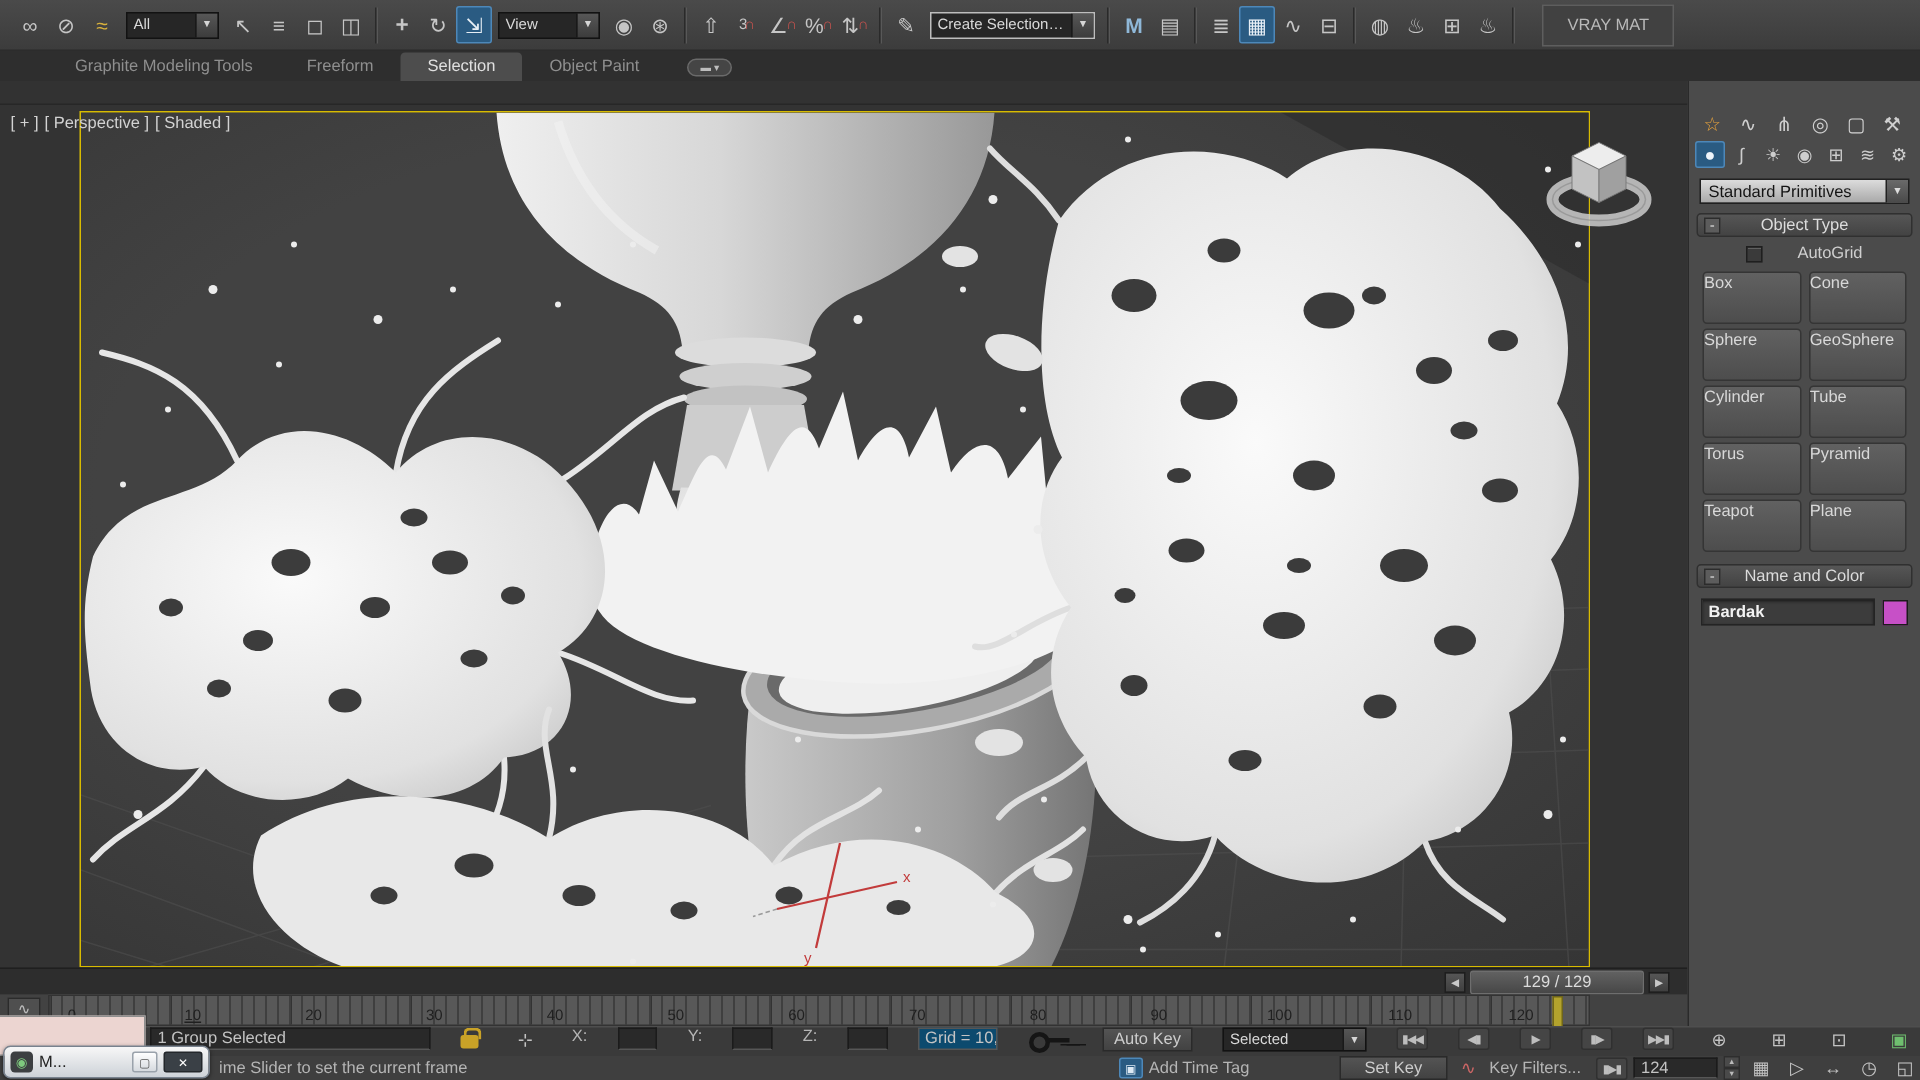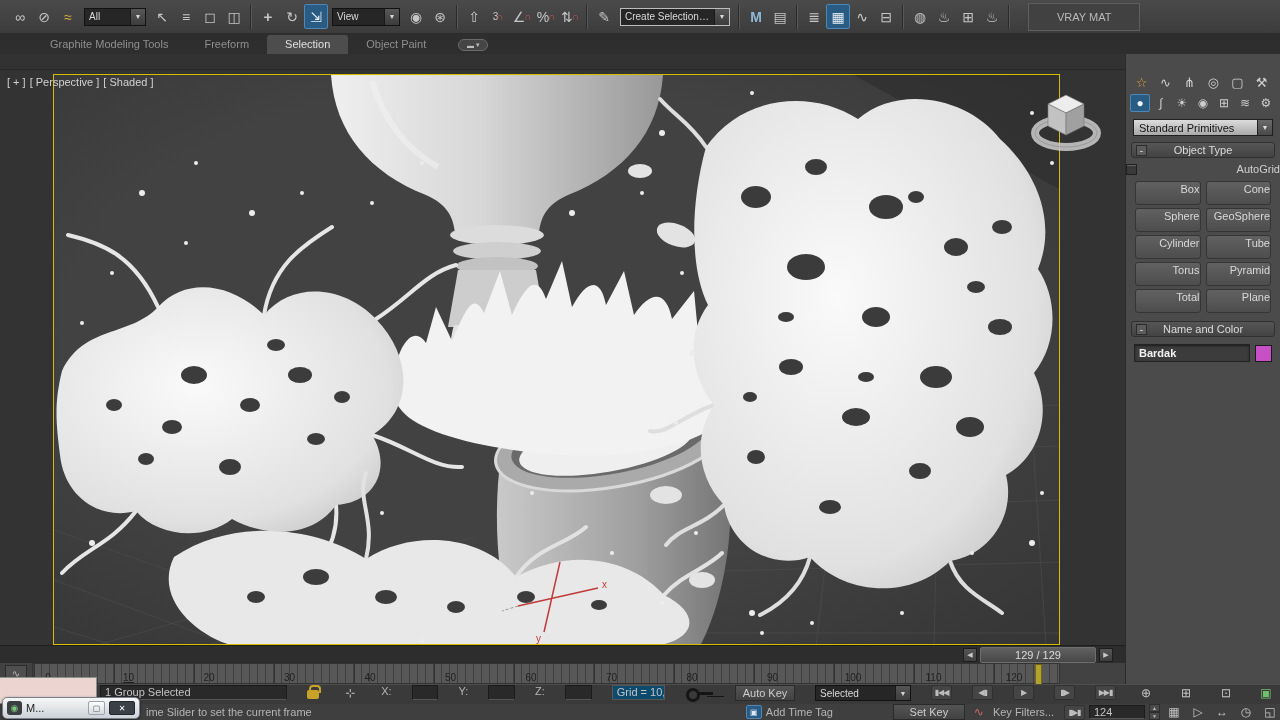"VRAY MAT" #vray-btn { padding: 7px 28px -> 7px 16px }
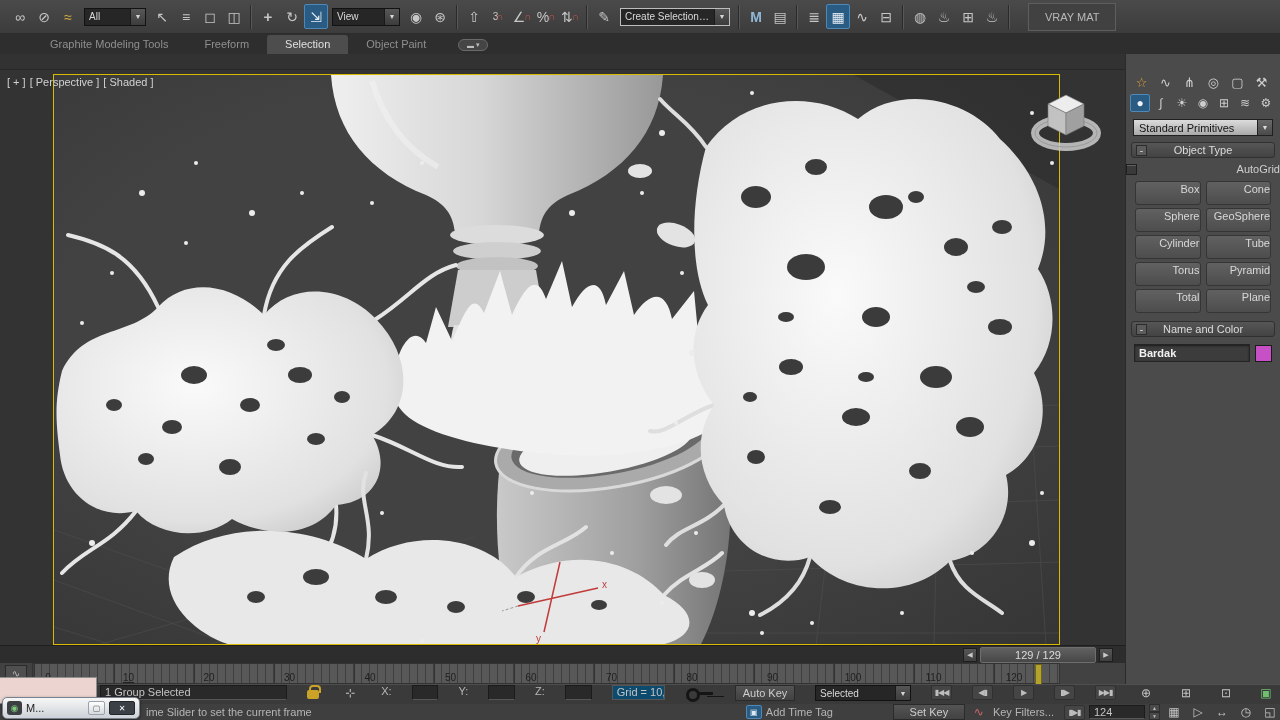"AutoGrid" #autogrid-row { justify-content: space-between -> center }
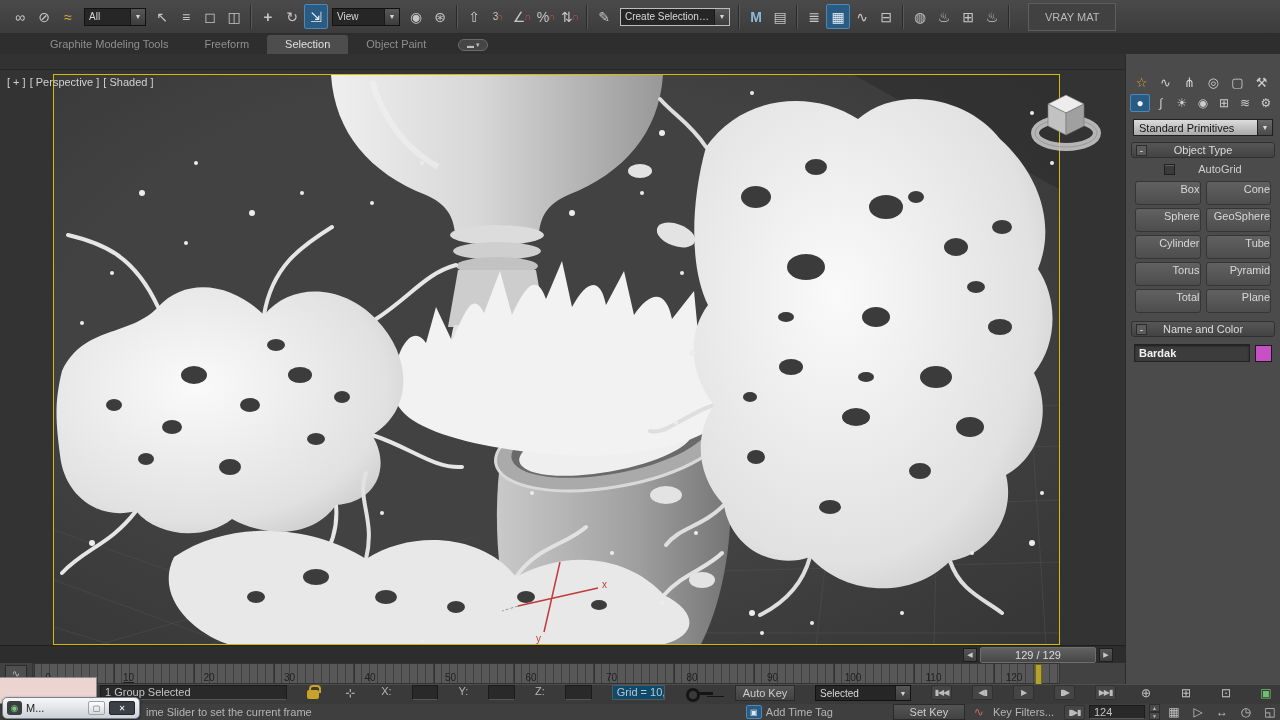"Box" .obj-btn { height: 24px -> 35px; text-align: right -> left }
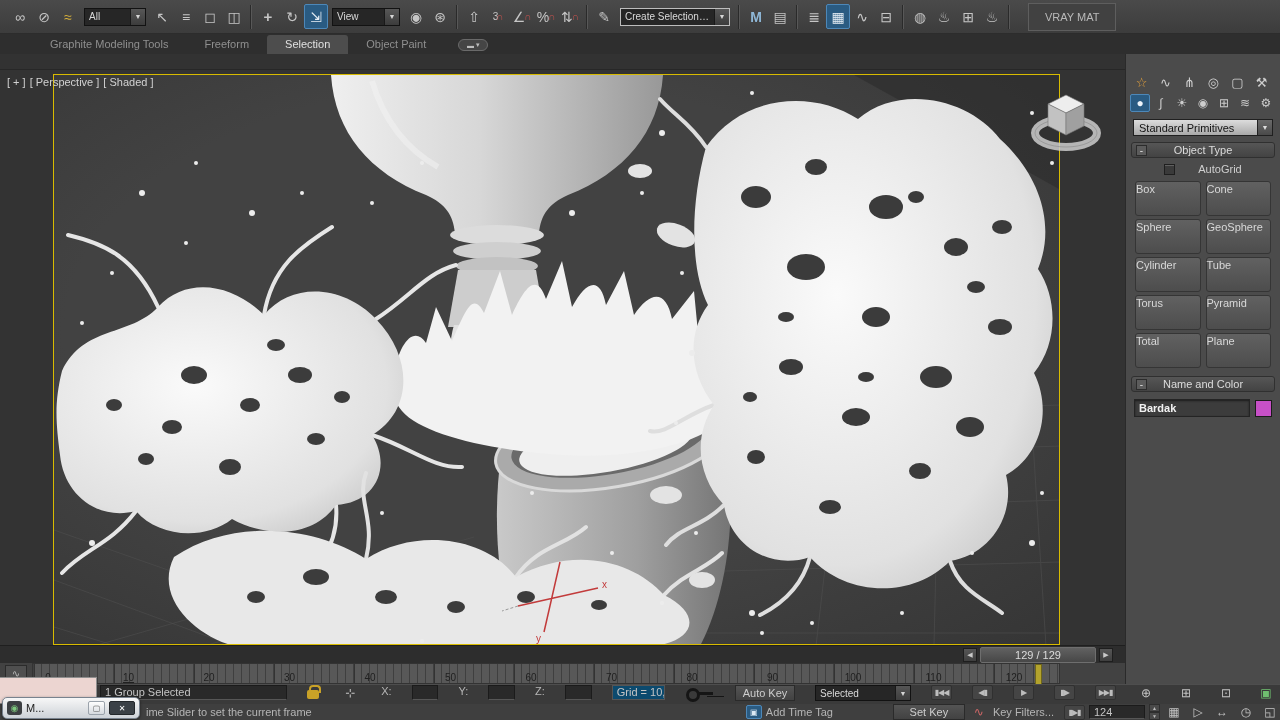"Total" div.obj-btn { text: Total -> Teapot }
